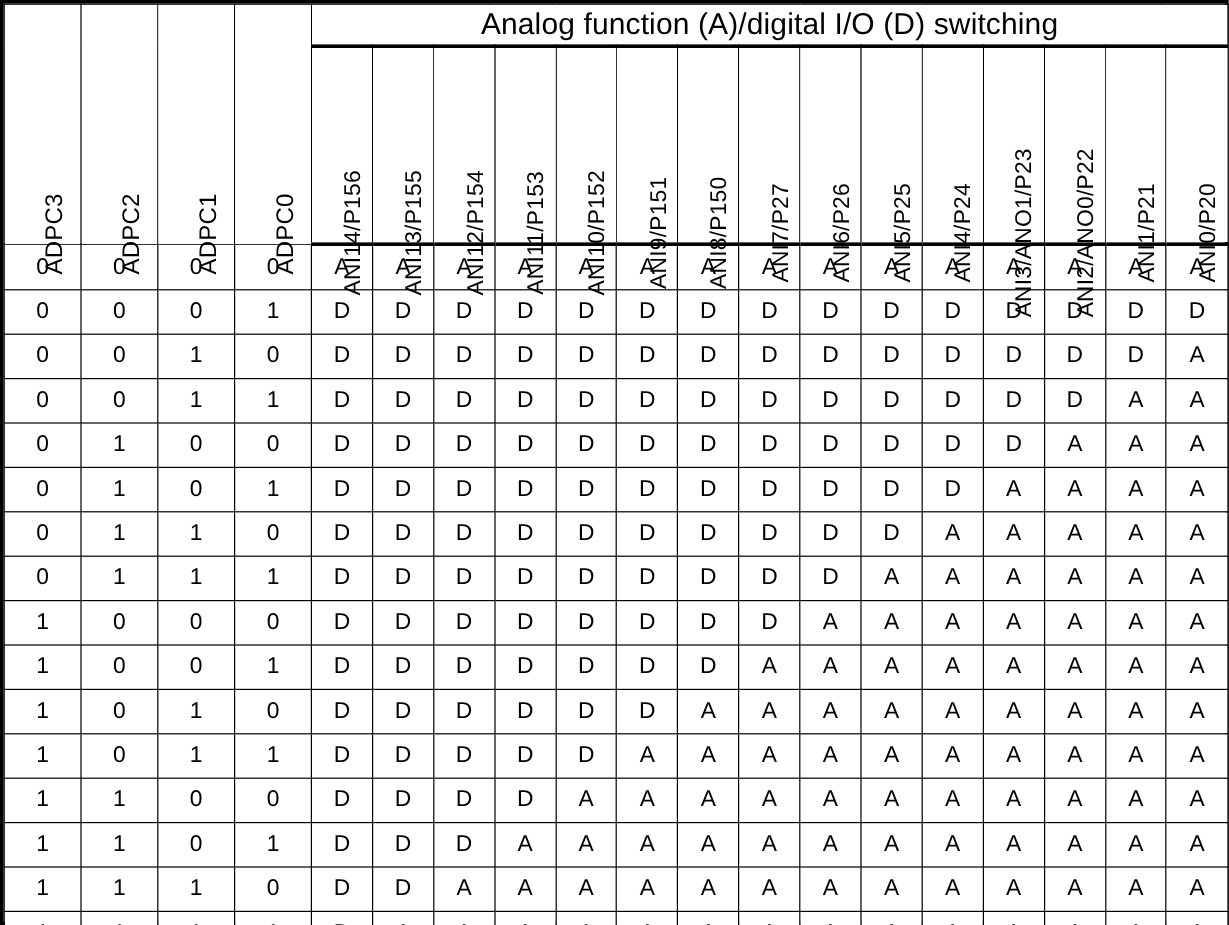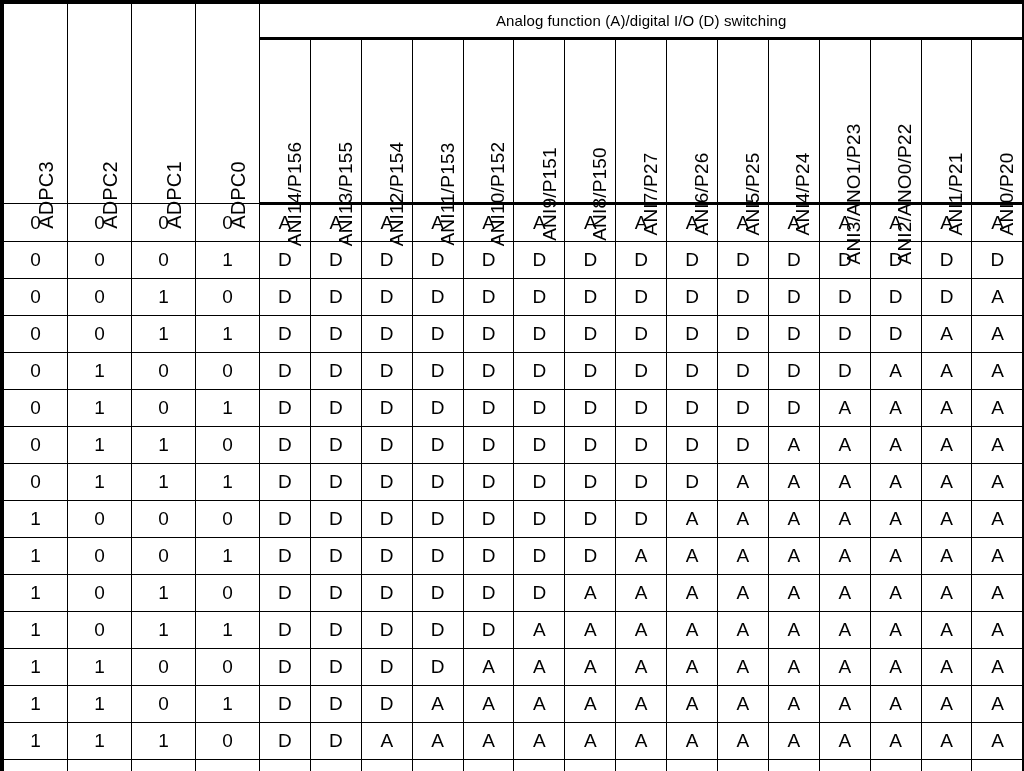"Analog function (A)/digital I/O (D)" th.group-title { font-size: 15px -> 25px }
